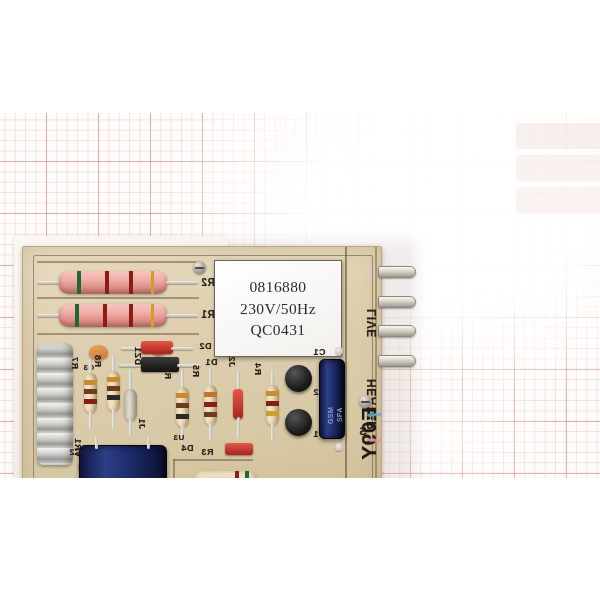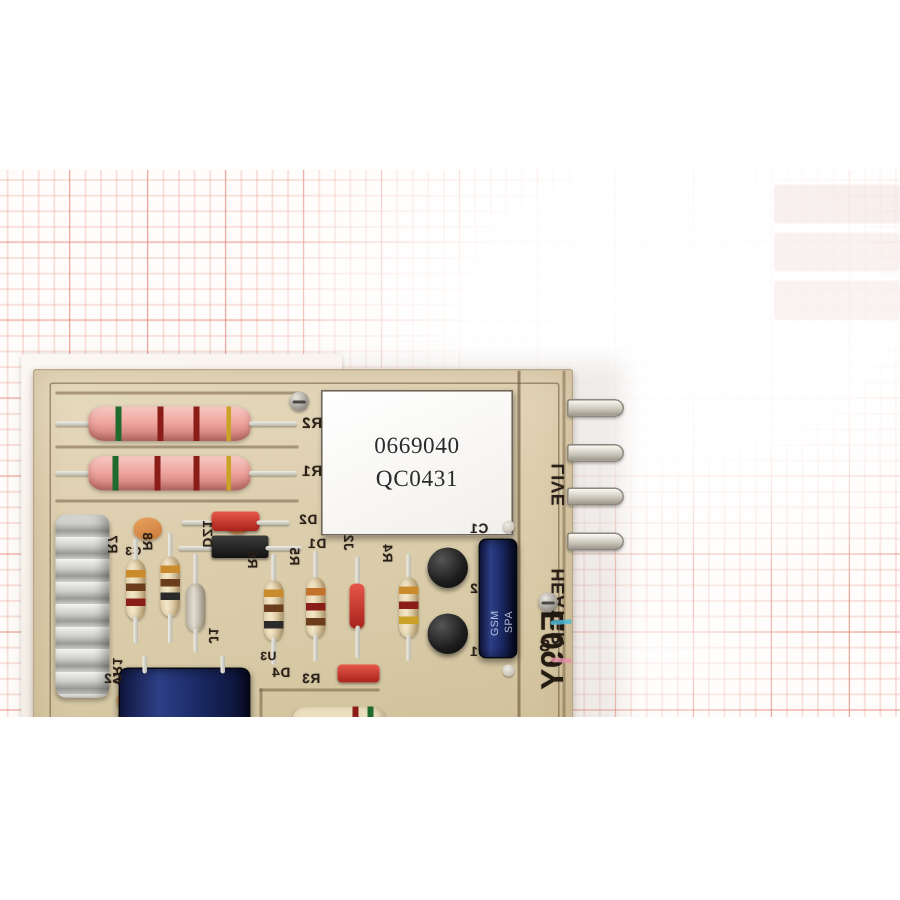"0669040" div { text: 0669040 -> 0816880 }
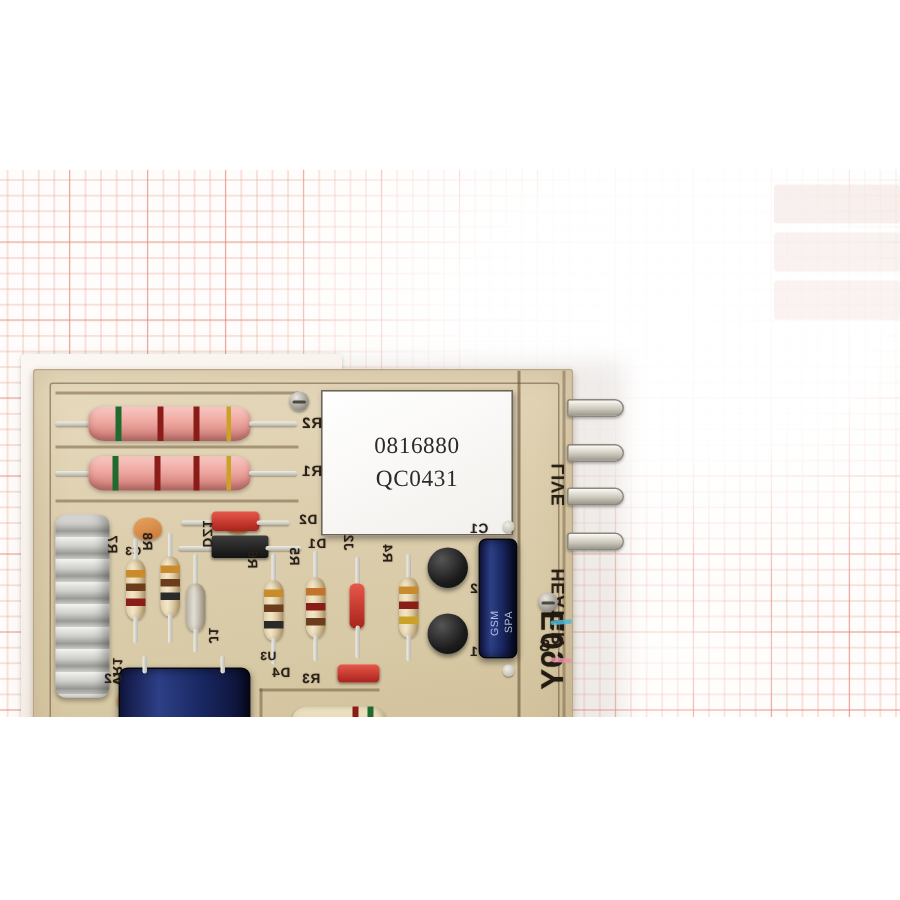"230V/50Hz" div { html: none -> <div>230V/50Hz</div> }
